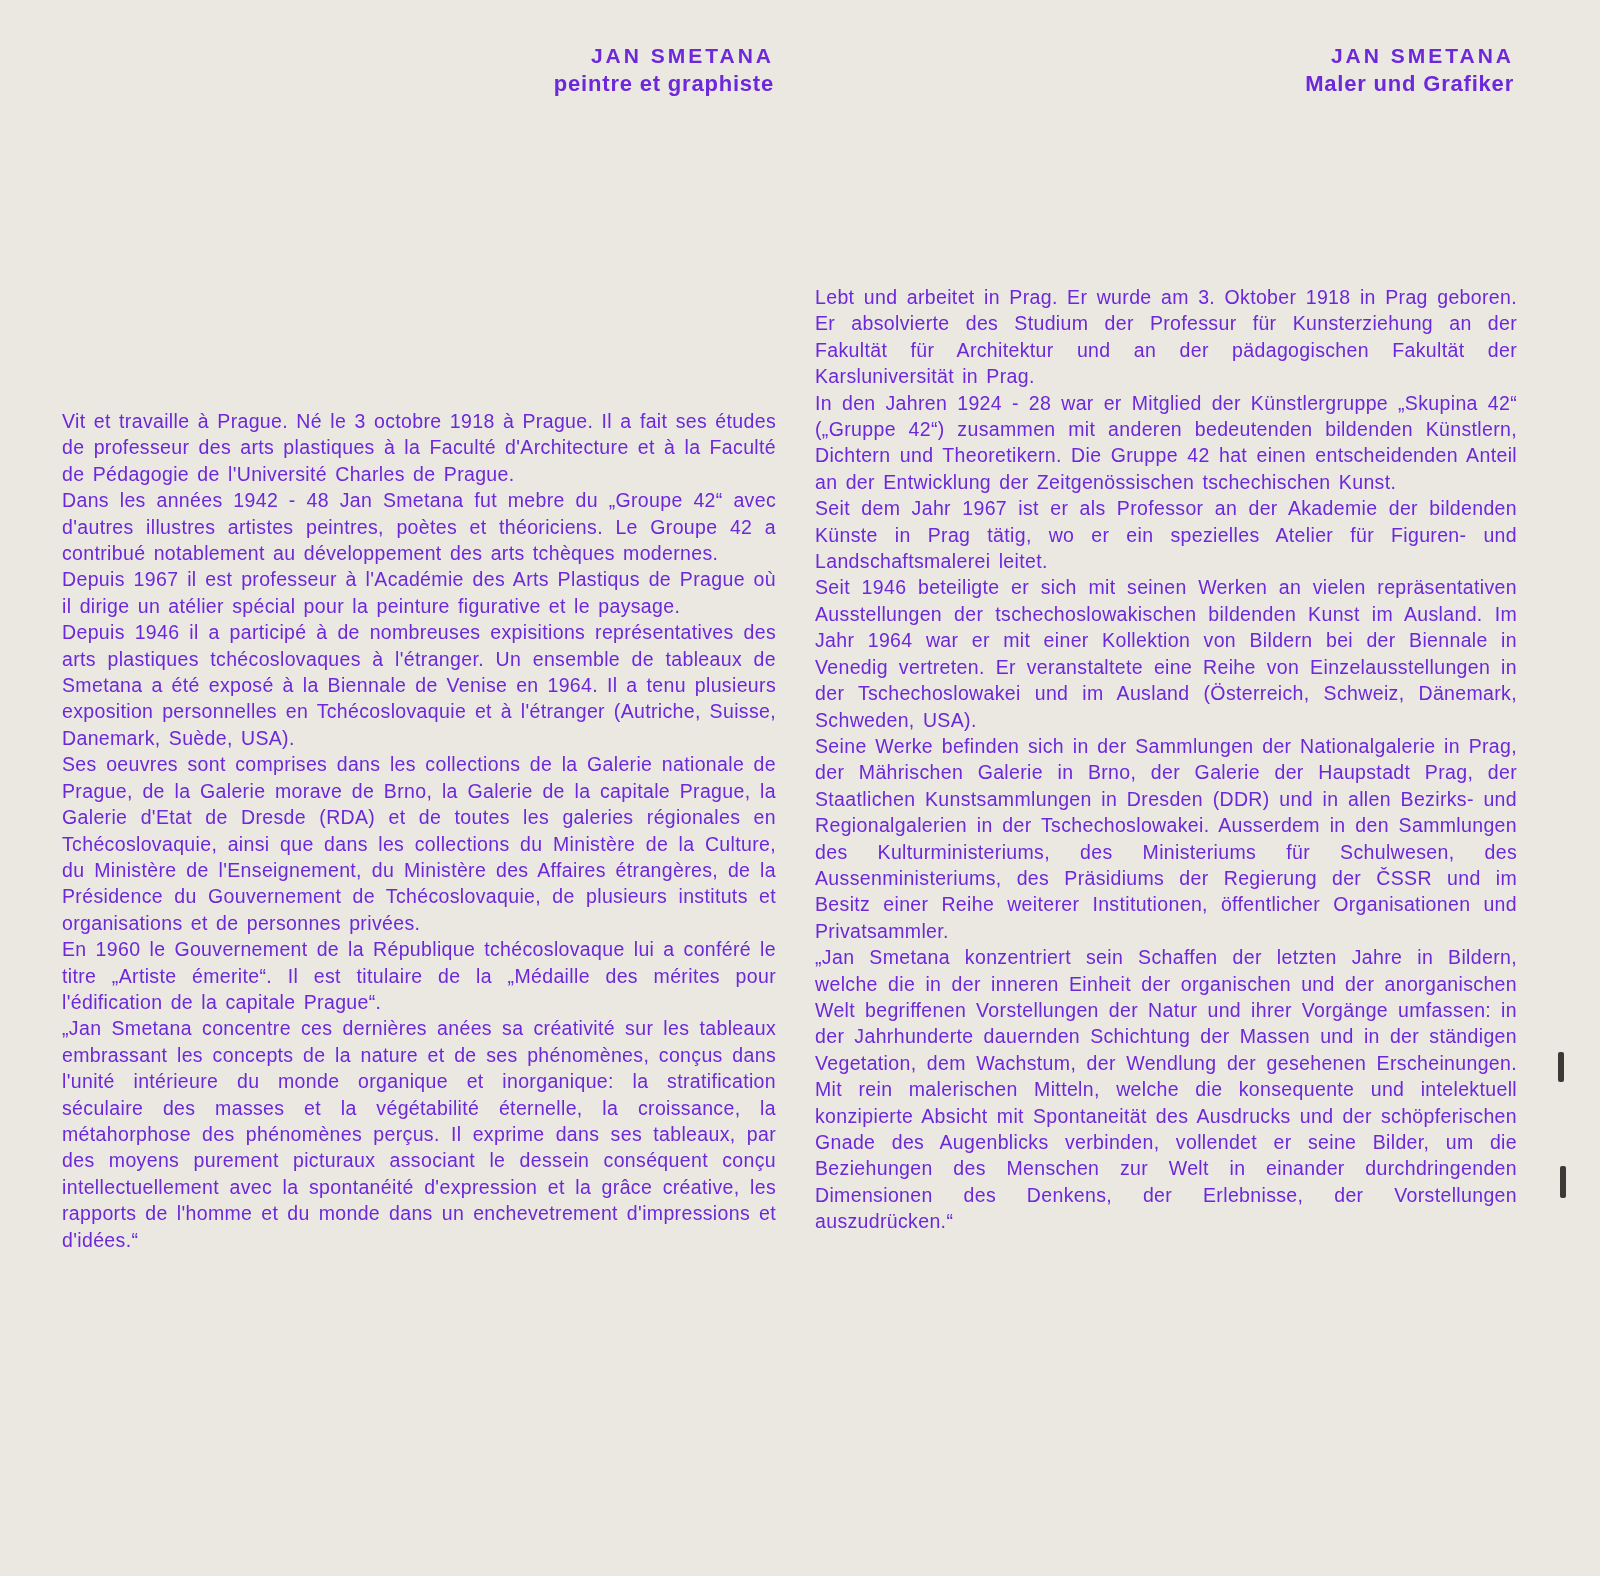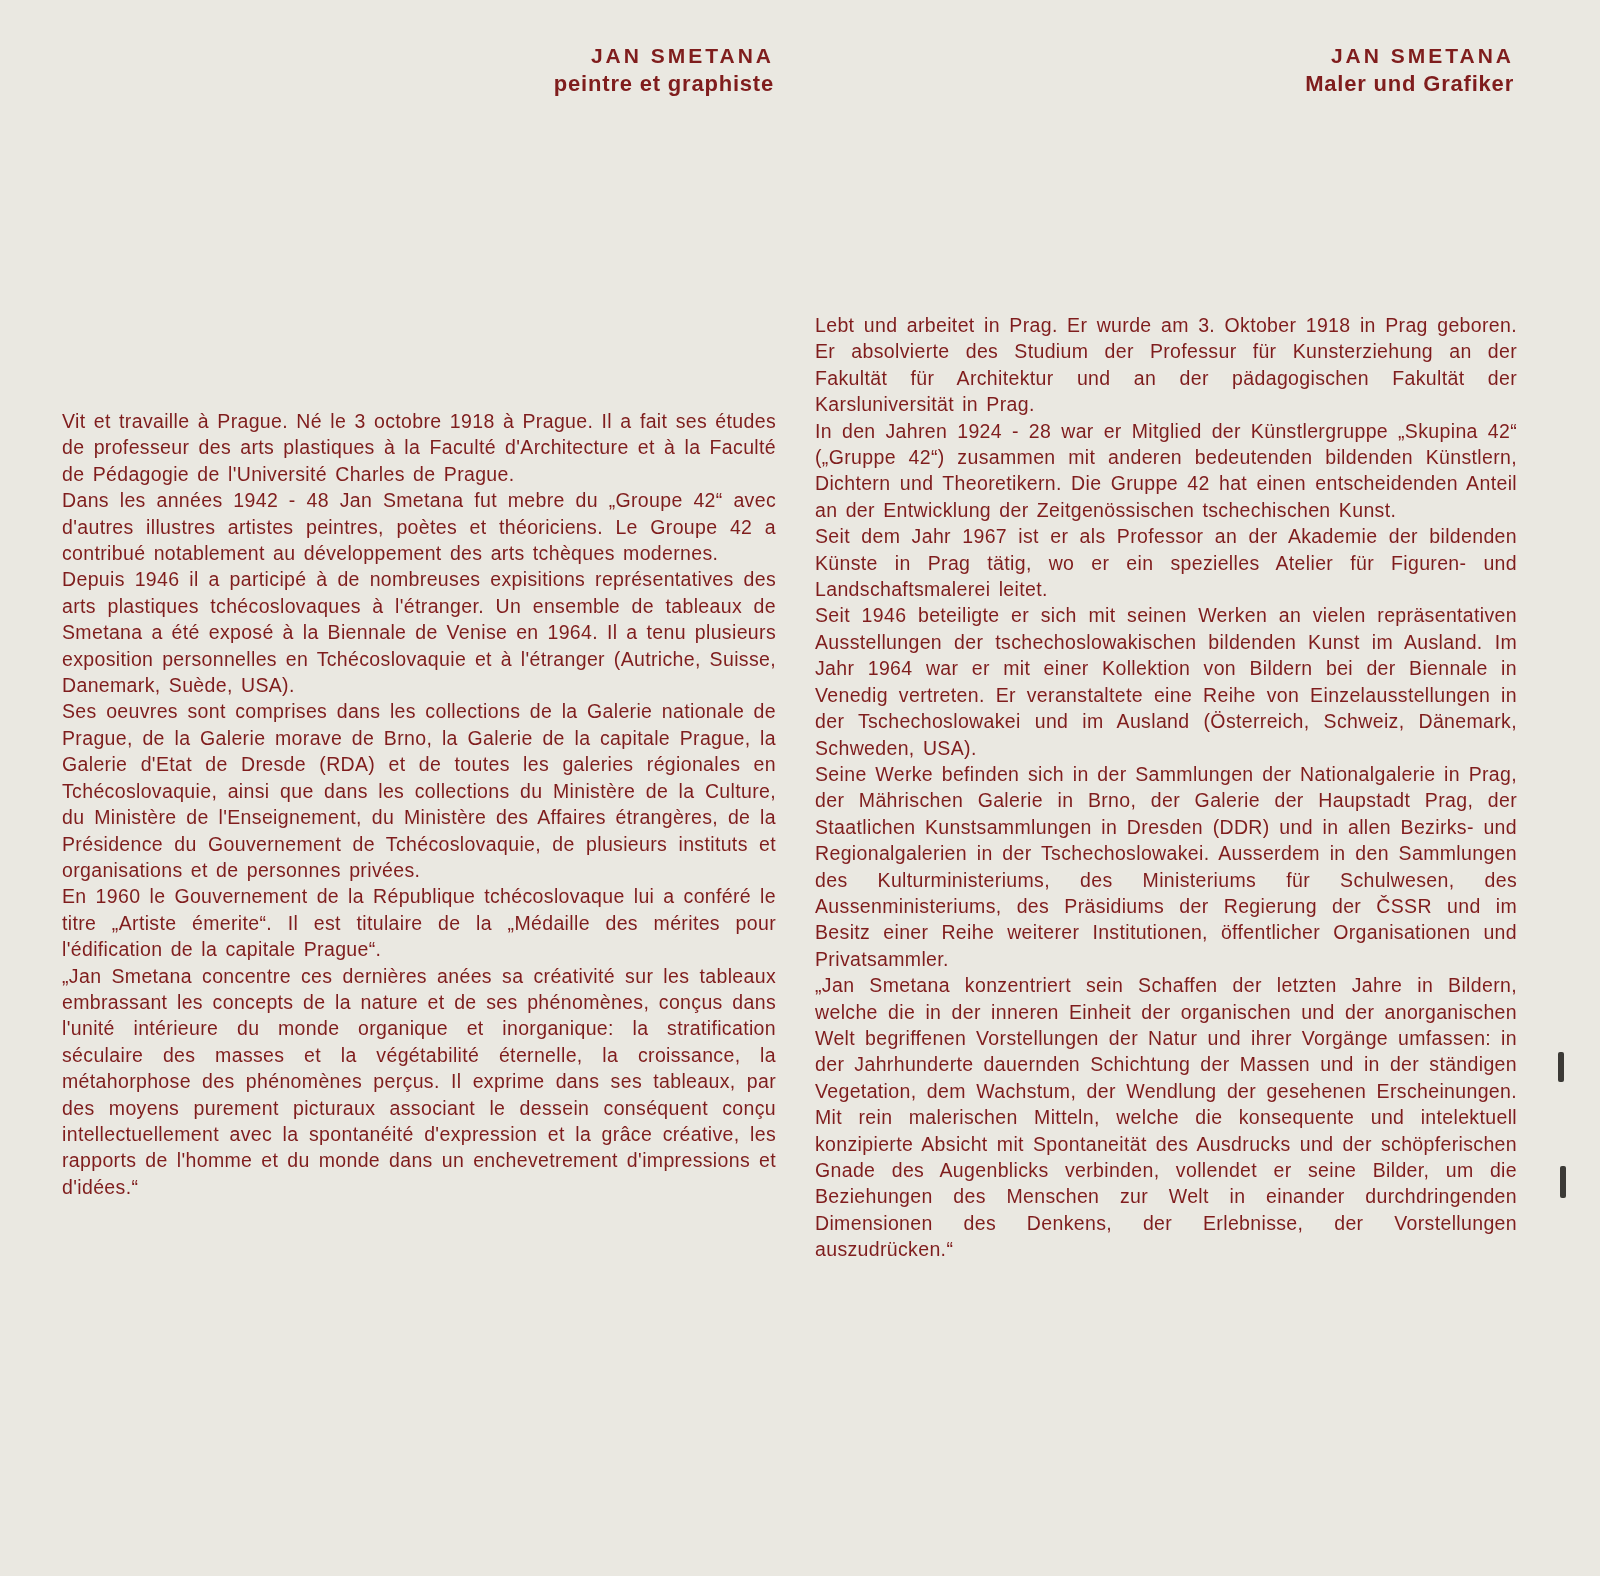"JAN SMETANA" div.page { color: #7f1d1d -> #6d28d9 }
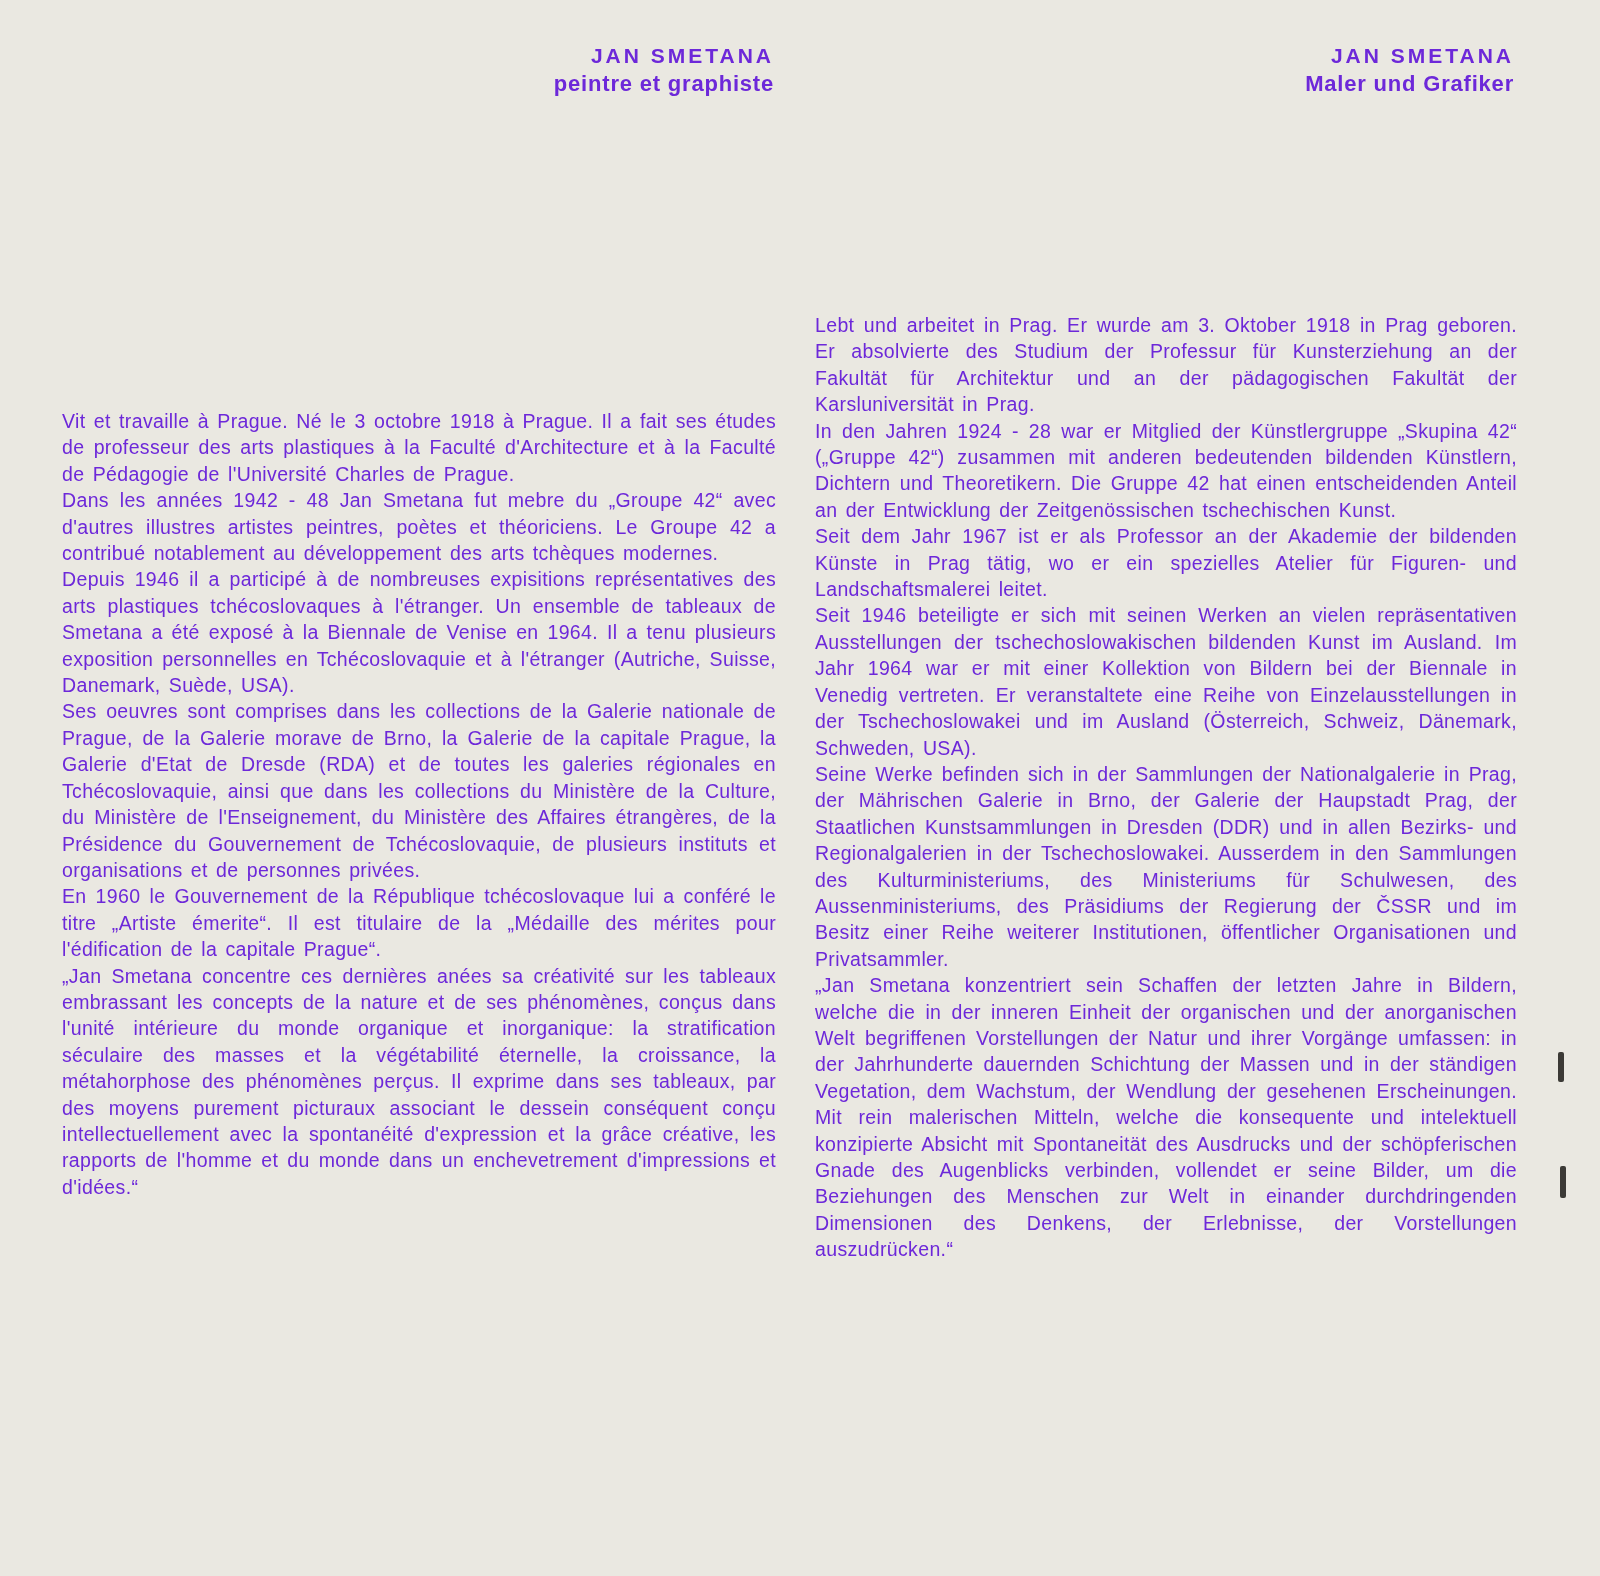"Lebt und arbeitet in Prag." .column.right { top: 312px -> 284px }
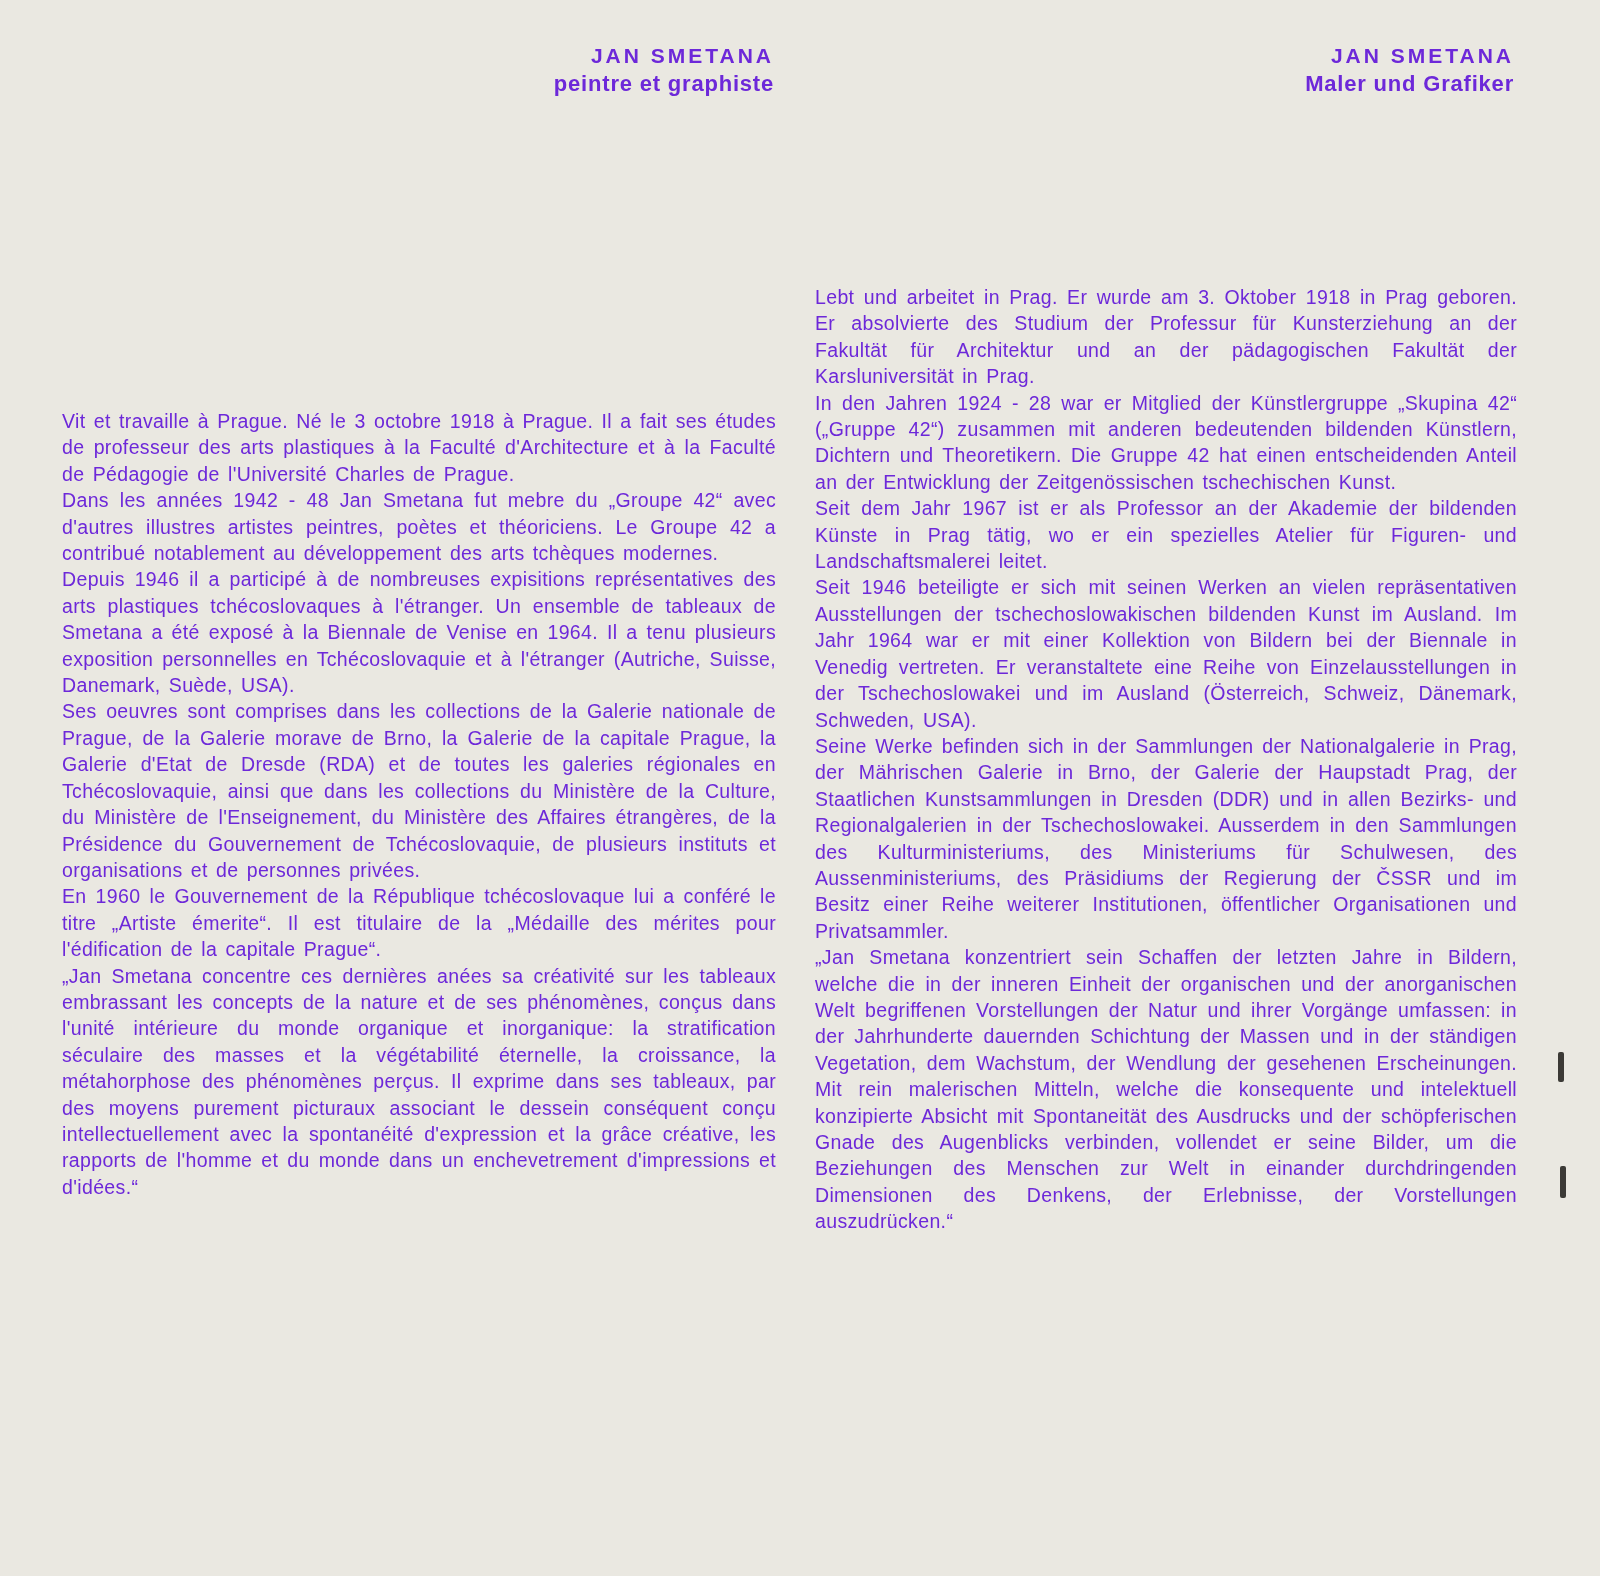"Depuis 1967 il est professeur" p { html: none -> <p>Depuis 1967 il est professeur à l'Académie des Arts Plastiqus de Prague où il dirige un atélier spécial pour la peinture figurative et le paysage.</p> }
